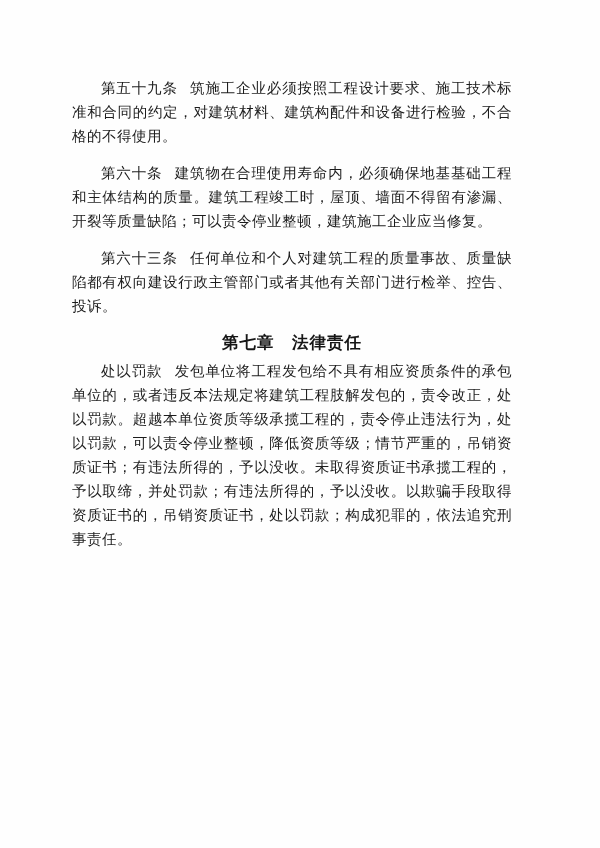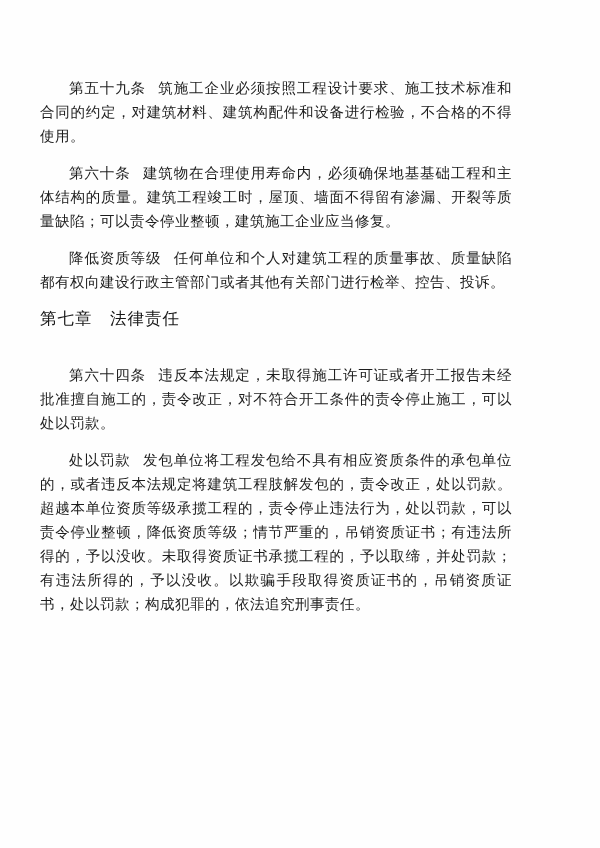"第五十九条" .page { padding: 76px 88px 0 40px -> 76px 88px 0 72px }
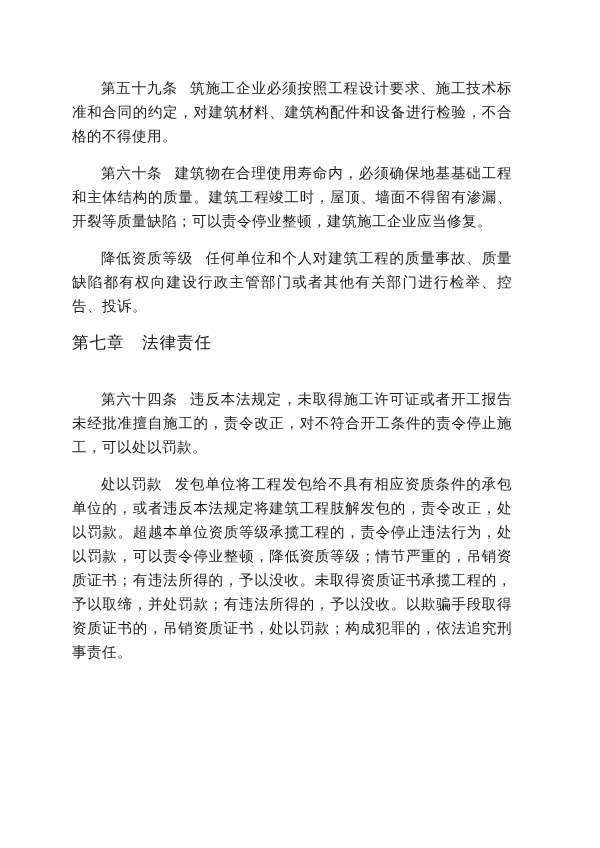"降低资质等级" span.article-label { text: 降低资质等级 -> 第六十三条 }
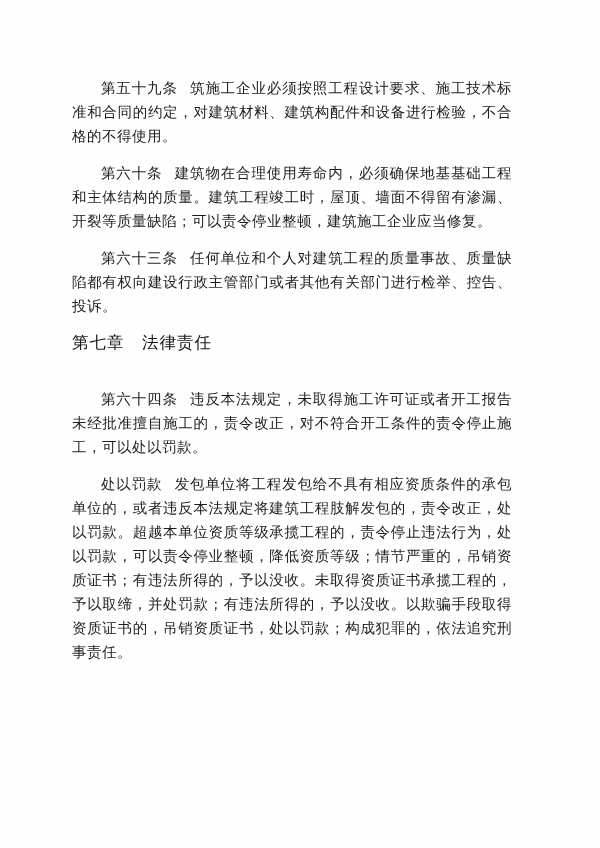"第七章 法律责任" .chapter-heading { font-weight: normal -> bold; margin: 10px 0 32px 0 -> 10px 0 4px 0; text-align: none -> center }
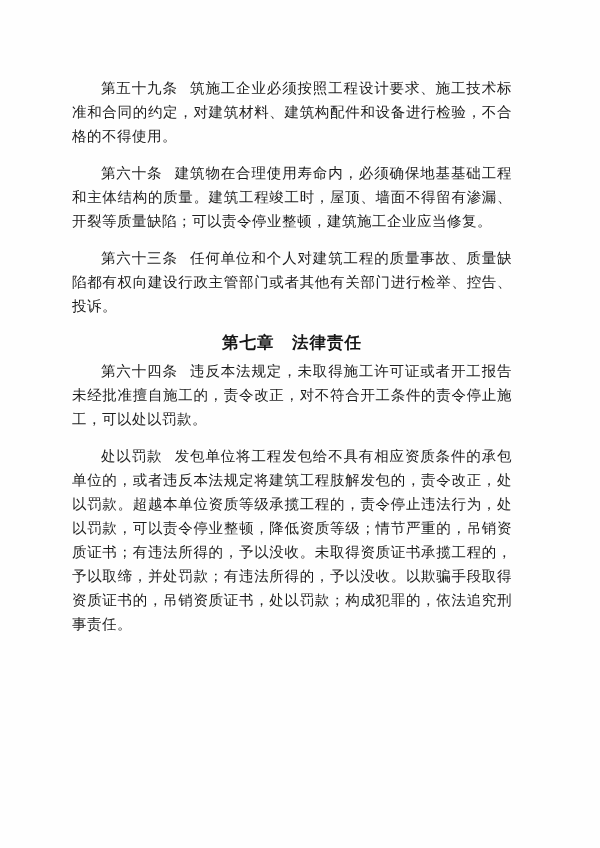"第六十四条" p.article { html: <p> <span>第六十四条</span><span>违反本法规定，未取得施工许可证或者开工报告未经批准擅自施工的，责令改正，对不符合开工条件的责令停止施工，可以处以罚款。</span> </p> -> none }
